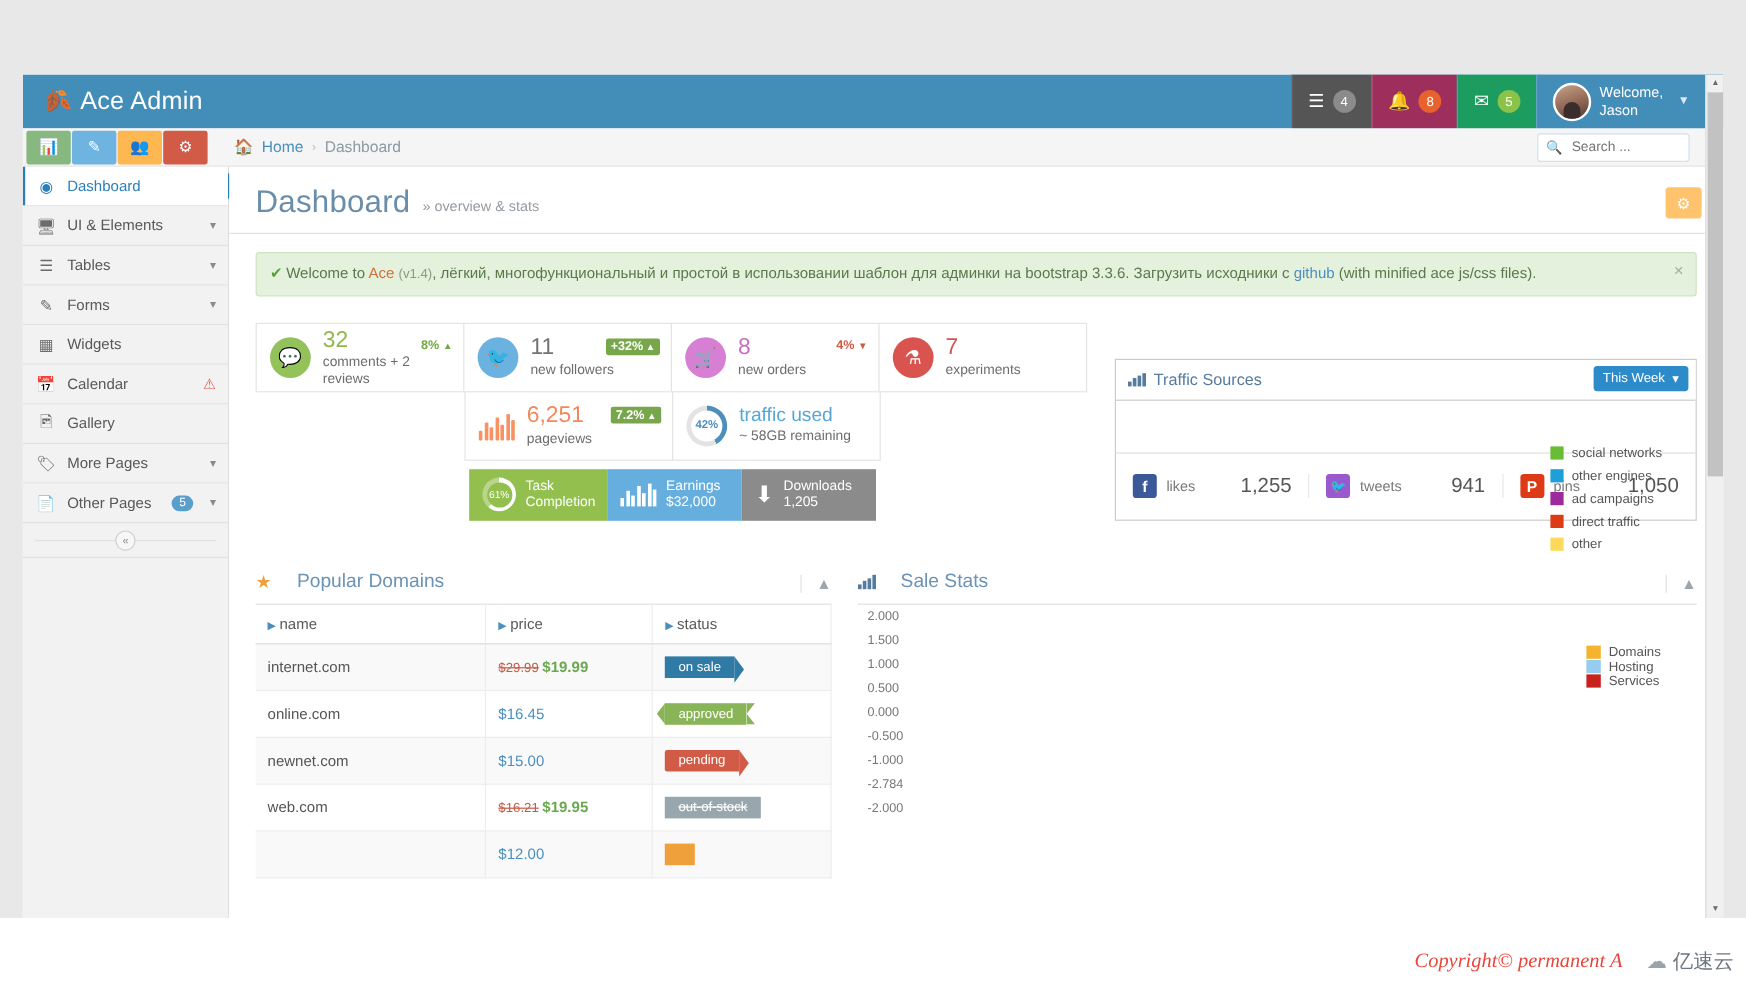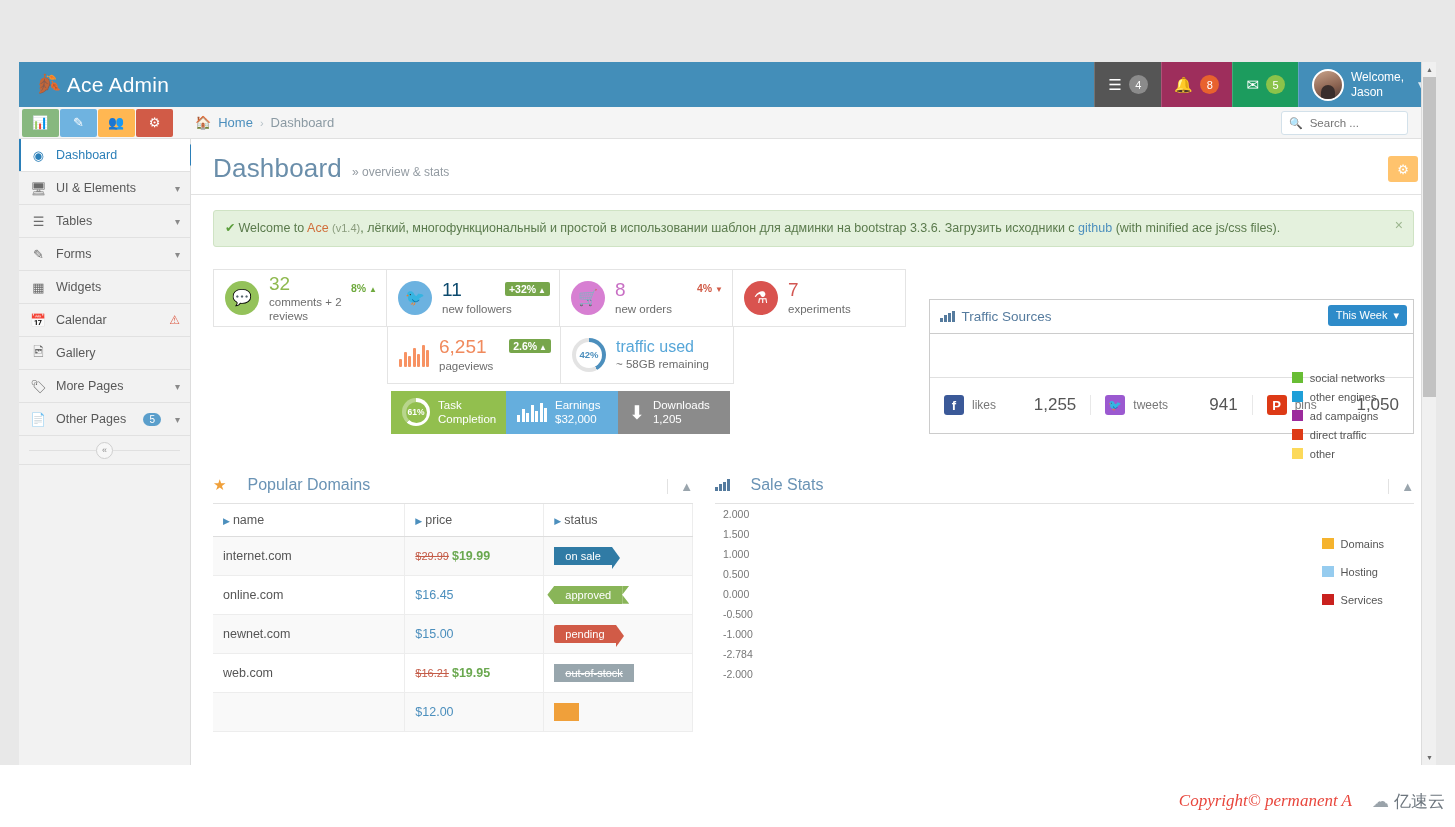"Welcome," .nav-btn.user { padding-right: 10px -> 28px }
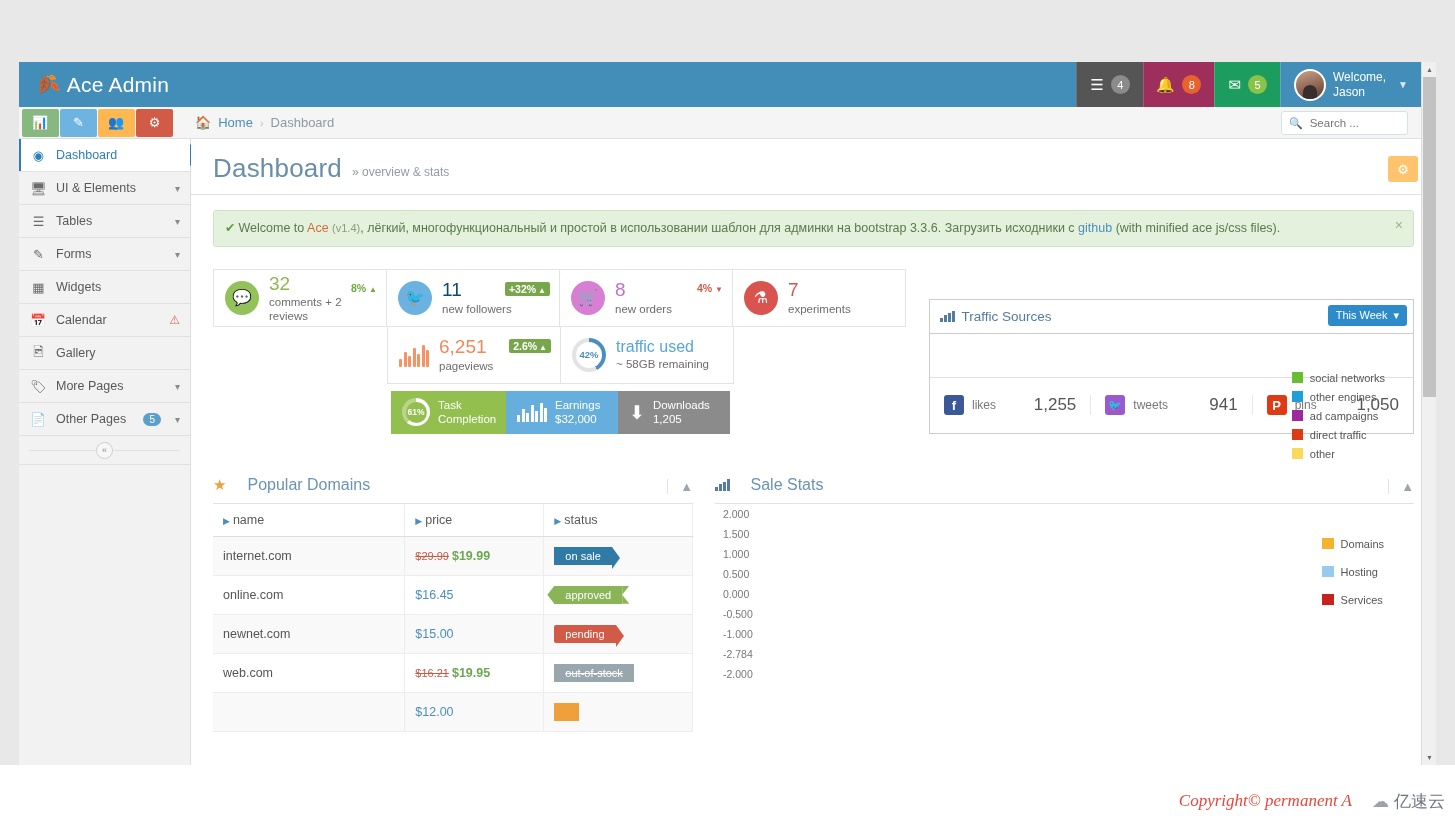"11" div.ibnum { color: #0c4a6e -> #737373 }
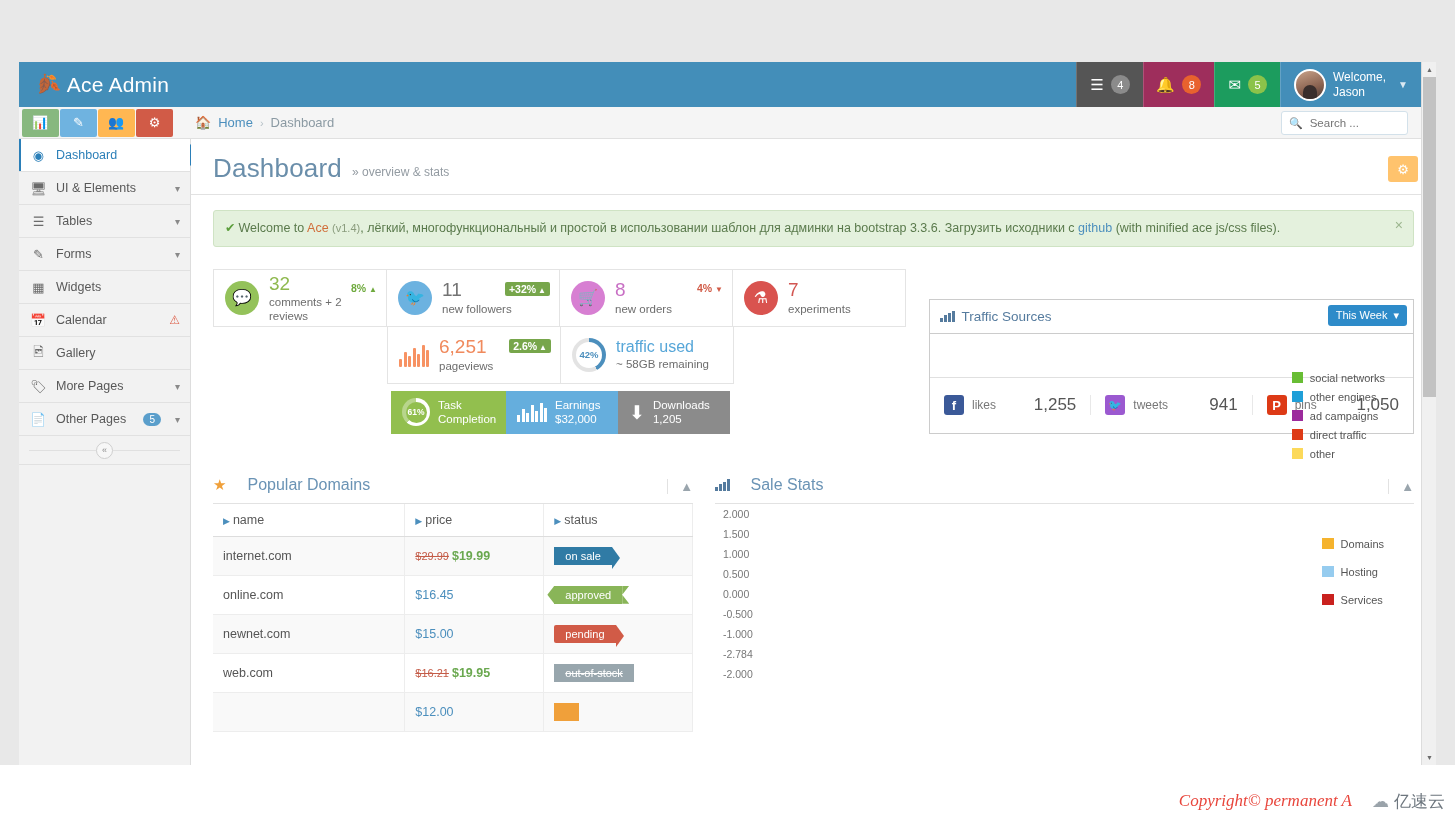"2.6%" span { text: 2.6% -> 7.2% }
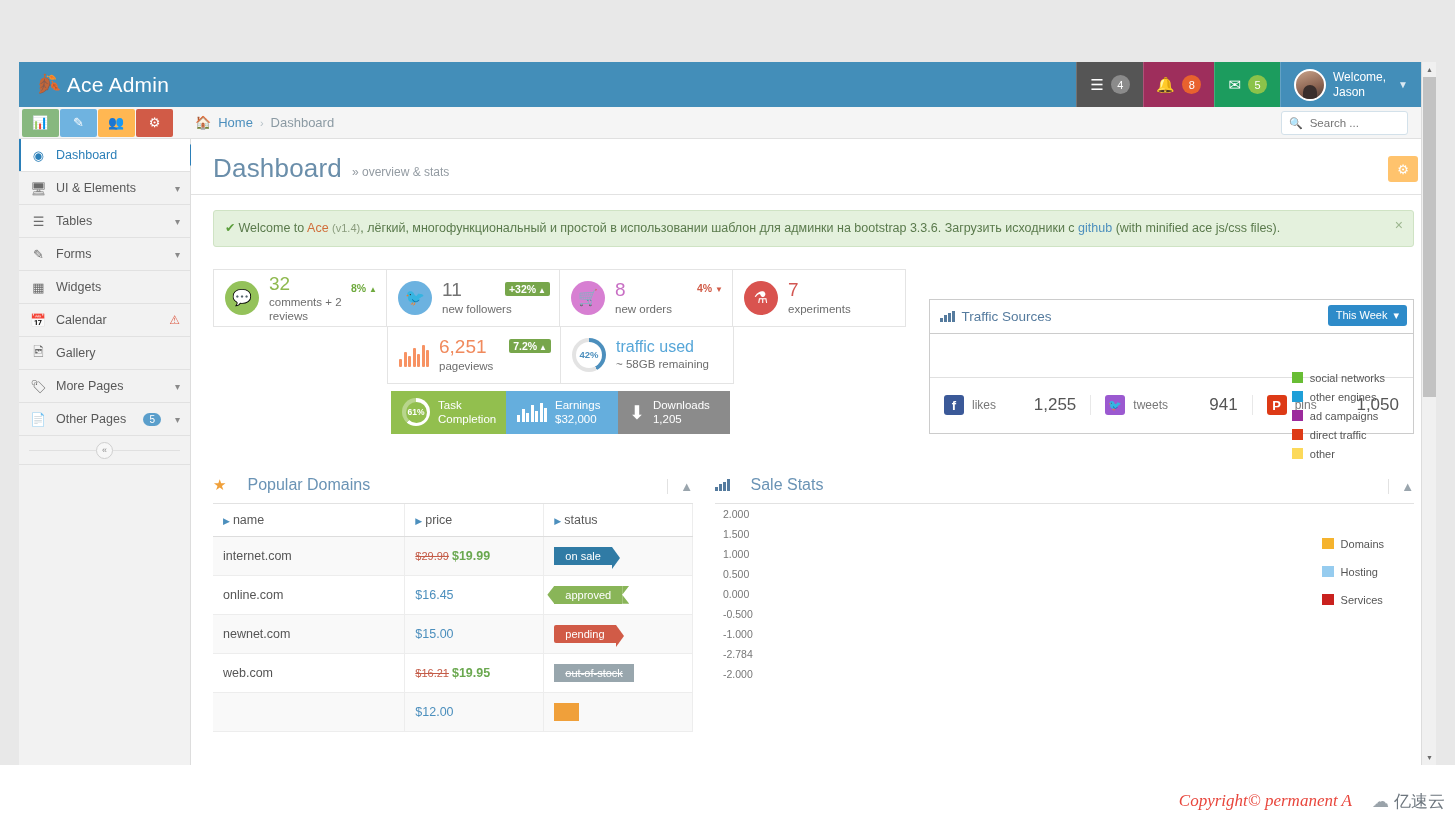"61%" .tdonut span { font-weight: bold -> normal }
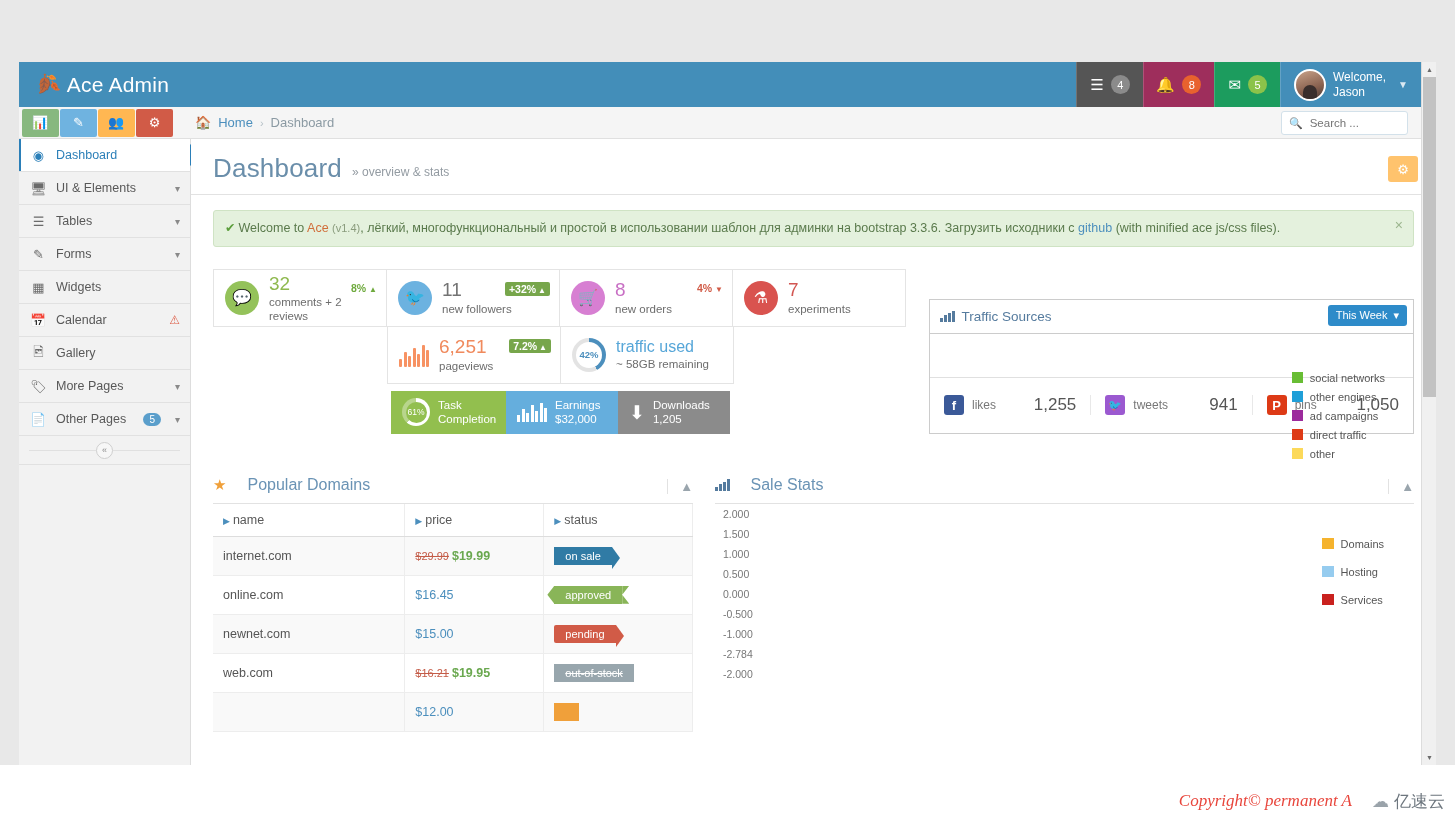"Domains" .chart-legend { gap: 16px -> 0 }
